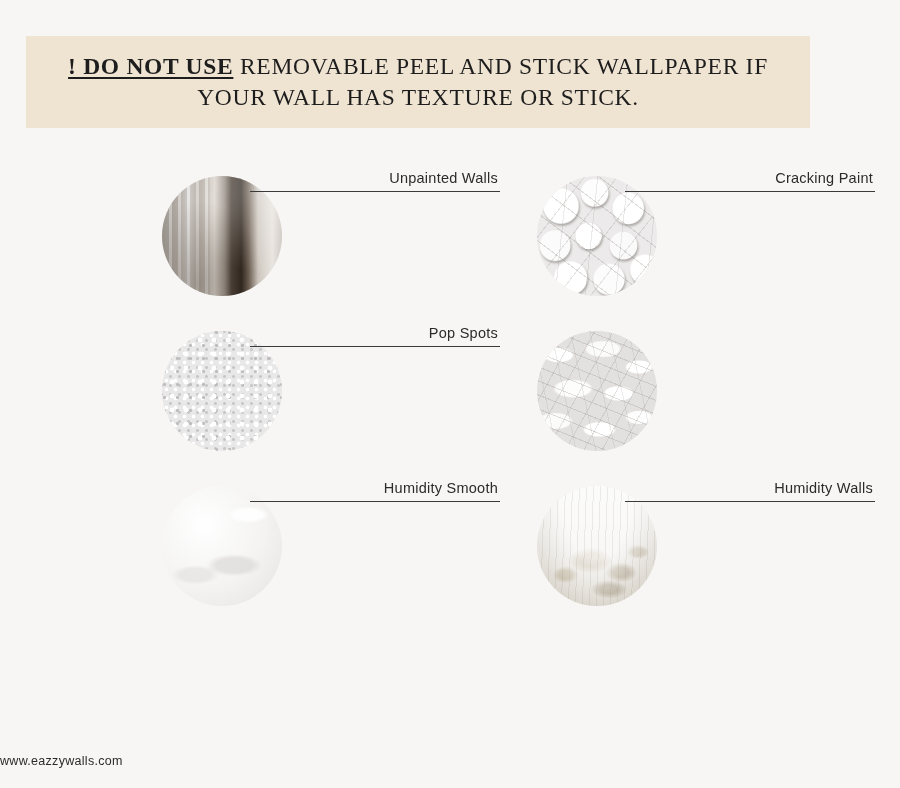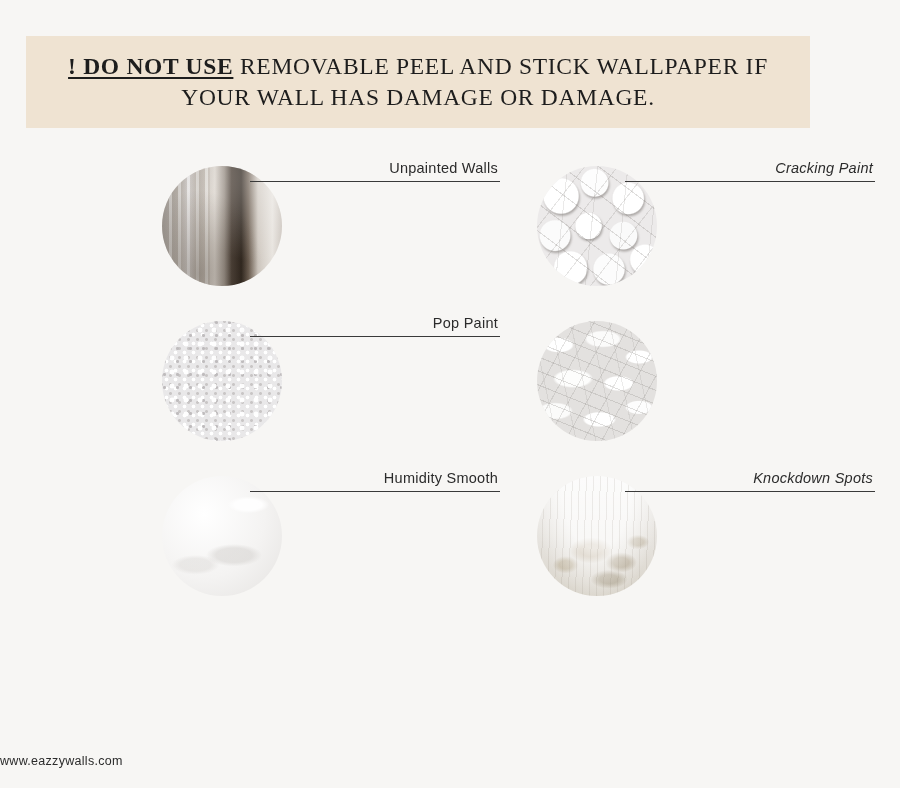"YOUR WALL HAS DAMAGE OR" div.banner-line { text: DAMAGE OR DAMAGE -> TEXTURE OR STICK }
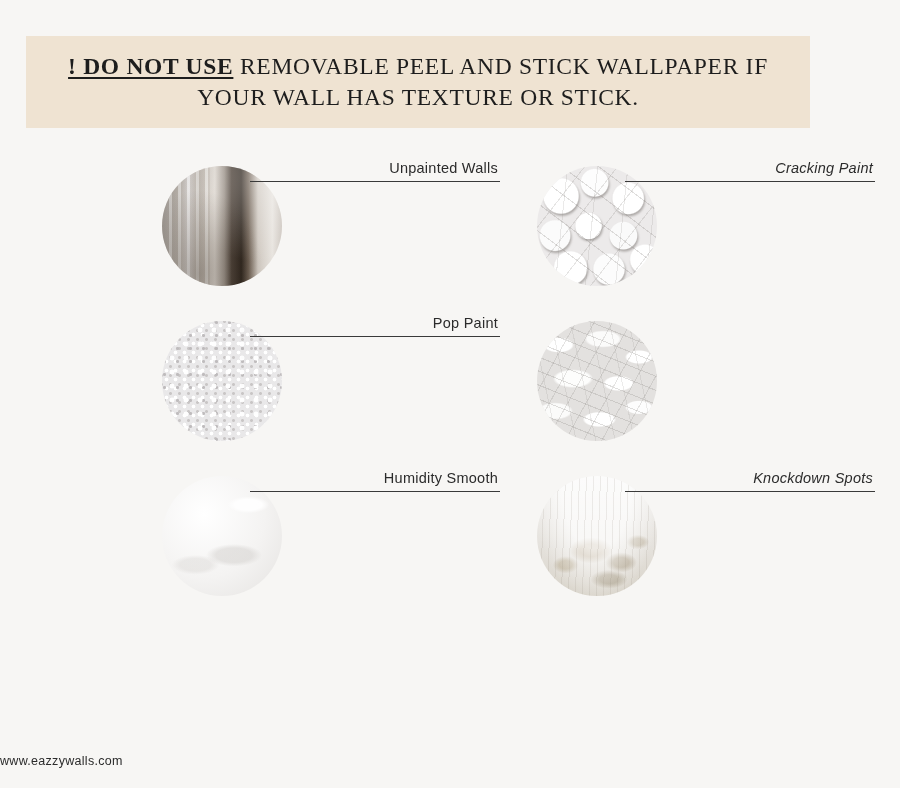"Unpainted Walls" .grid { top: 138px -> 148px }
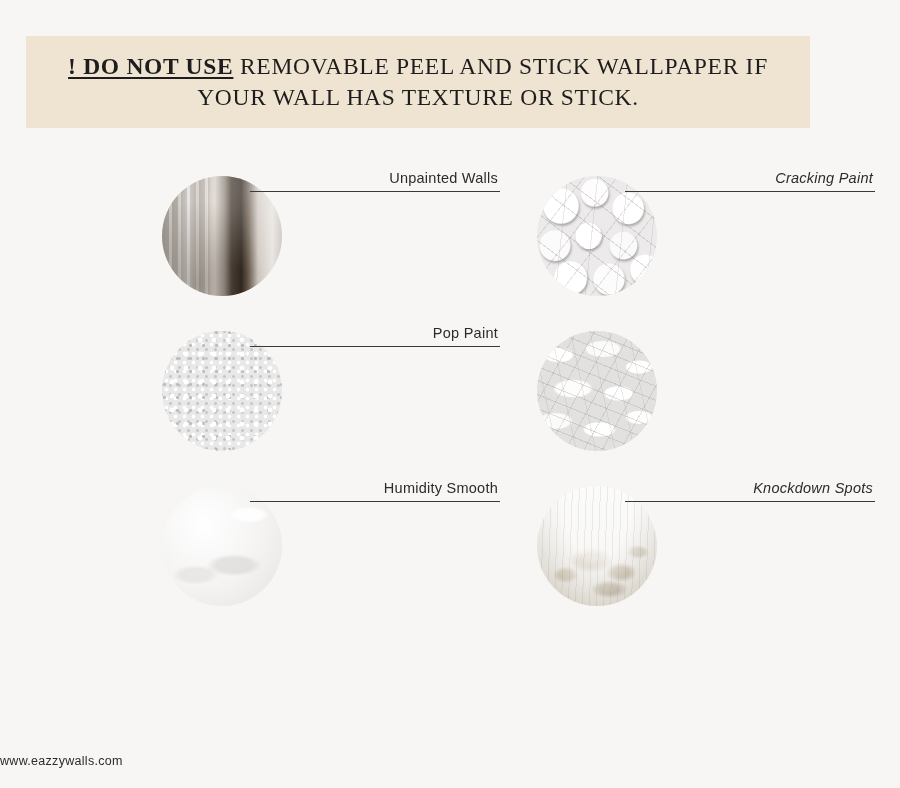"Cracking Paint" .item.col-right { font-style: italic -> none }
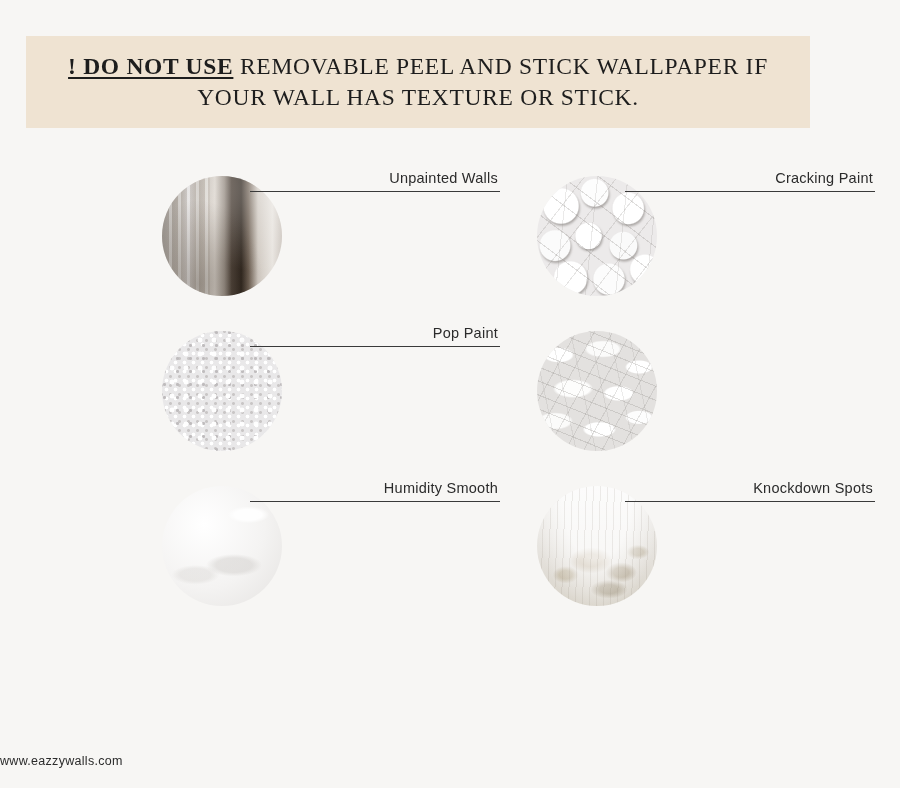"Pop Paint" span.label { text: Paint -> Spots }
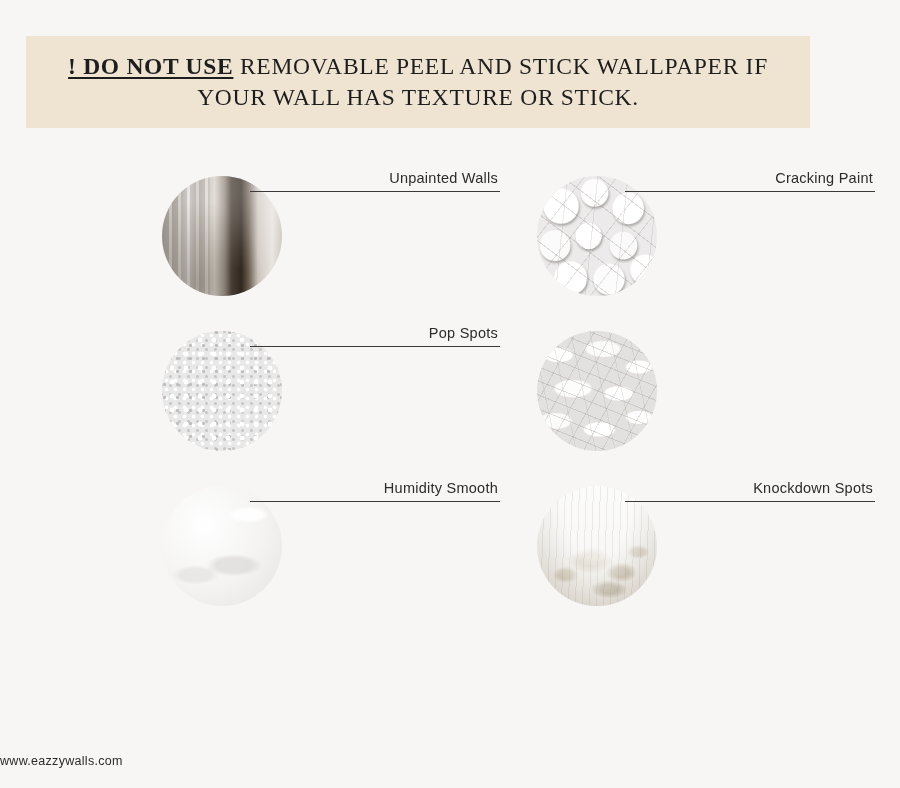"Knockdown Spots" span.label { text: Knockdown Spots -> Humidity Walls }
